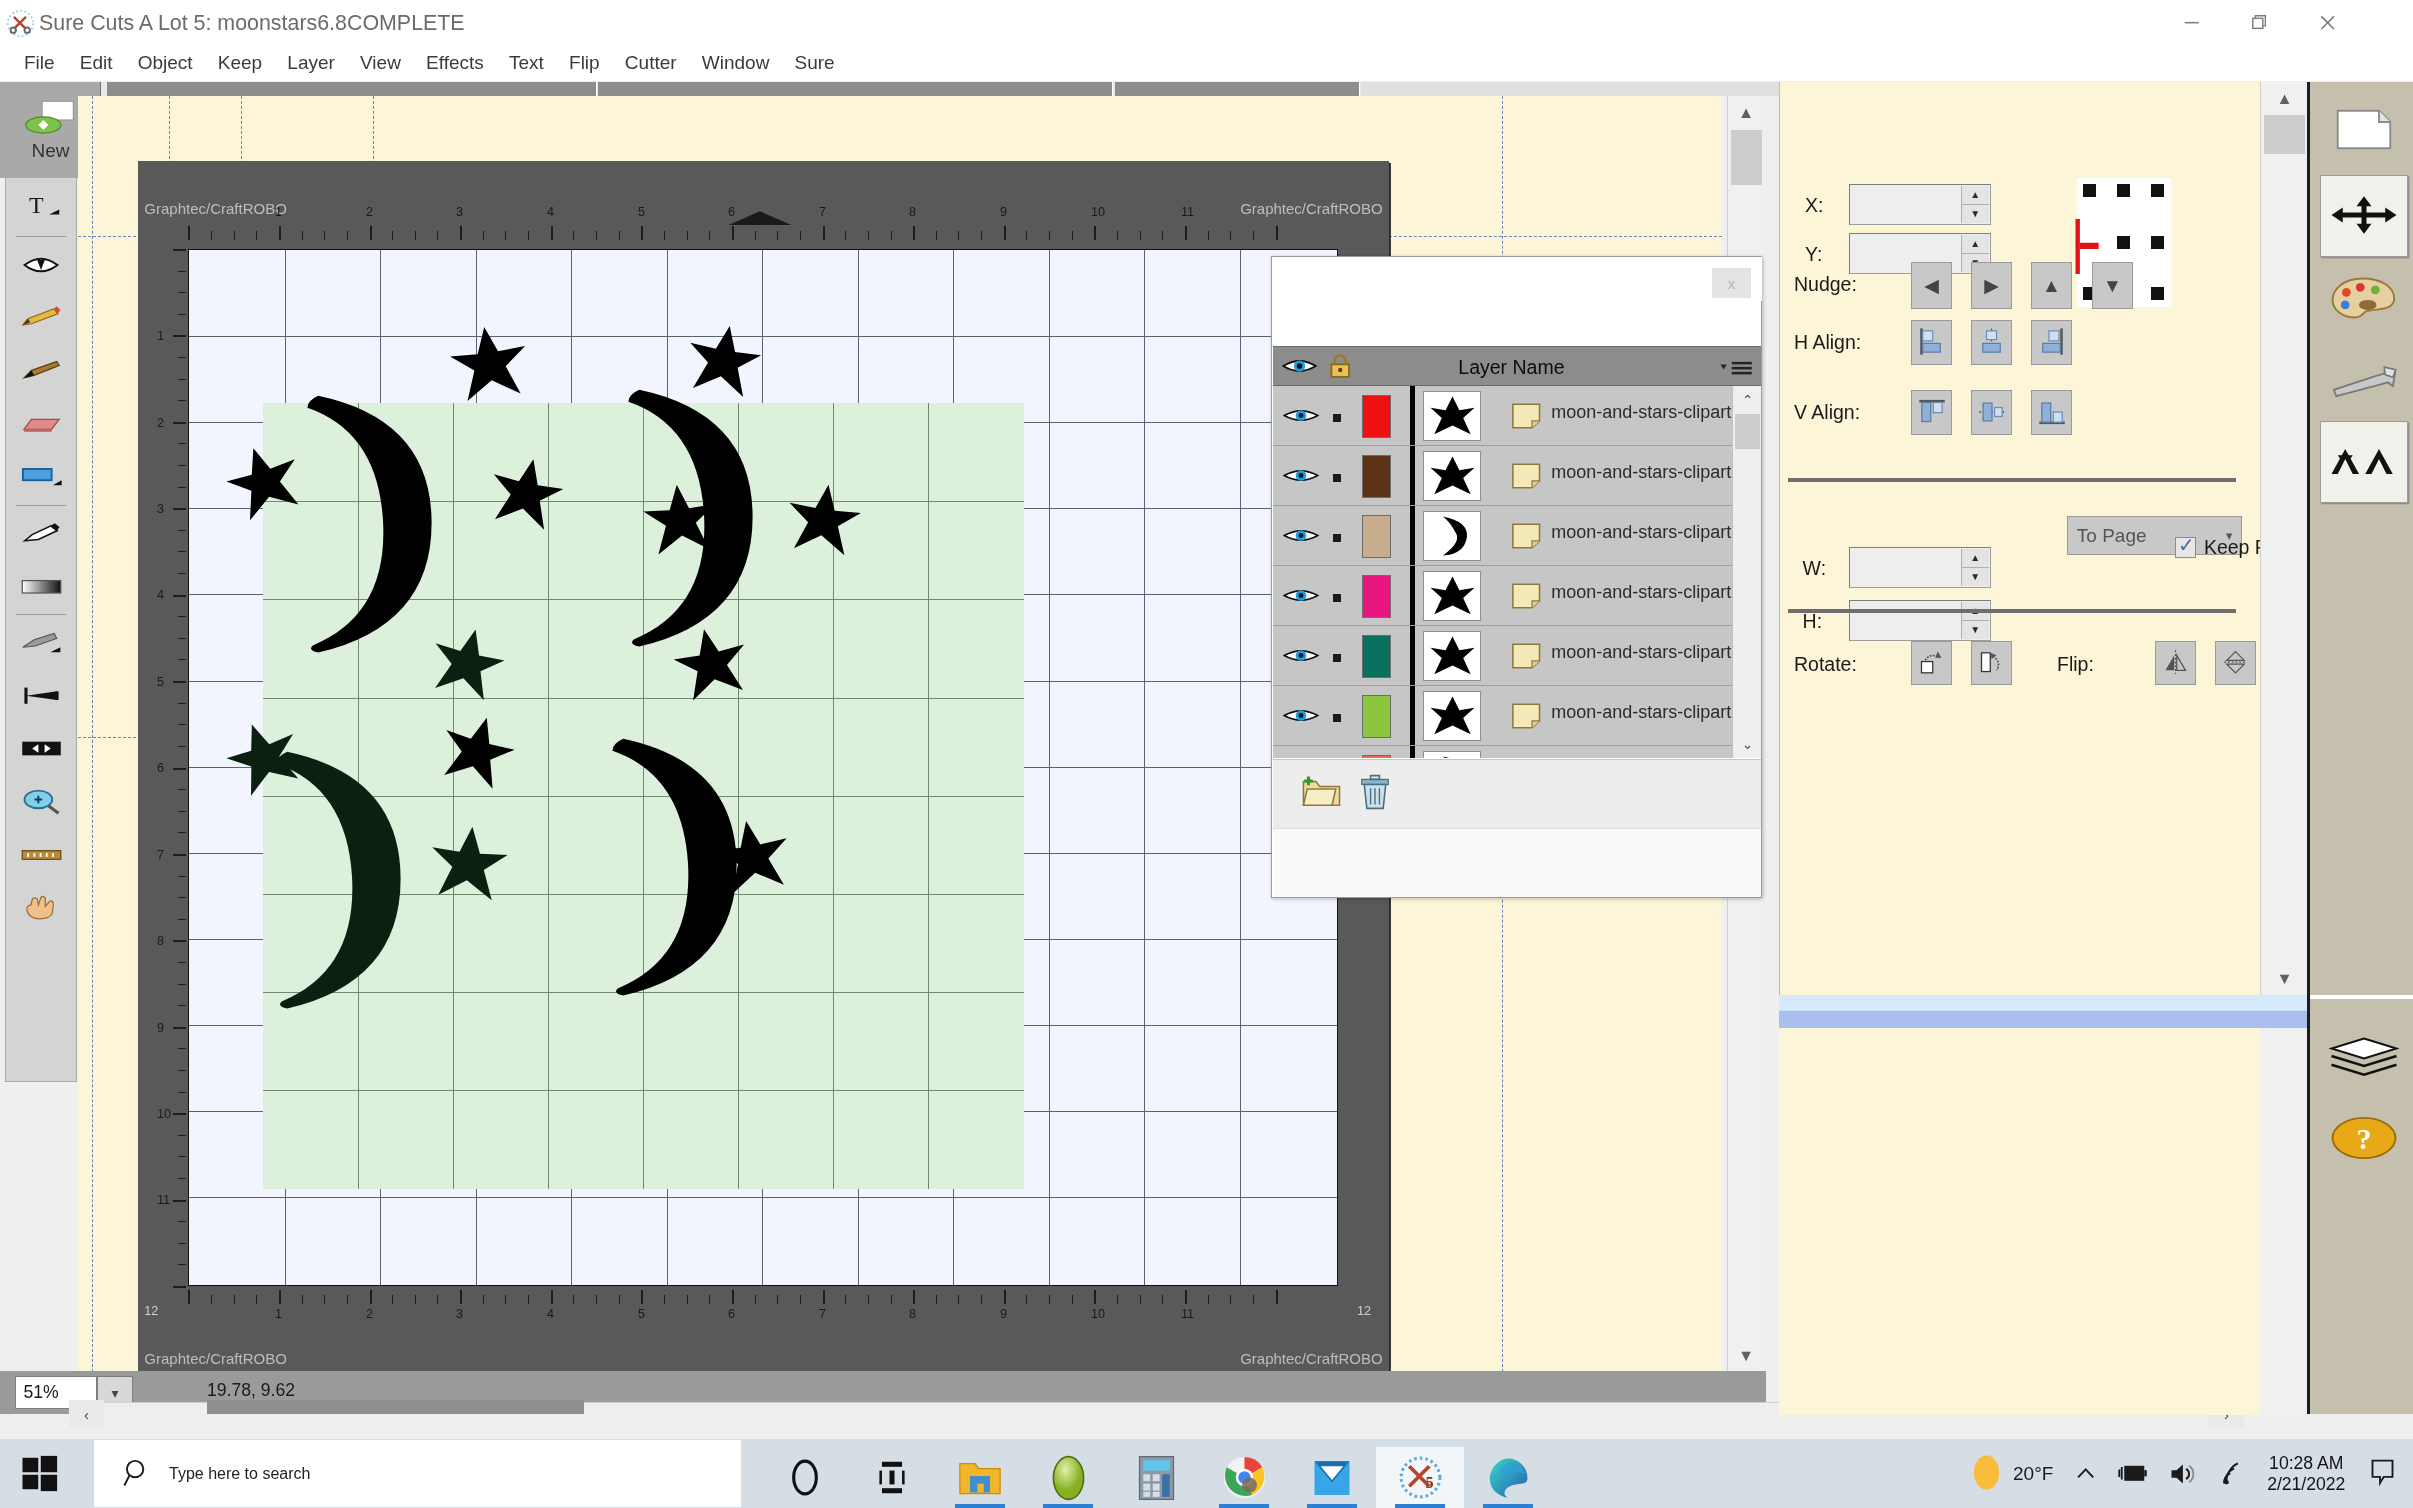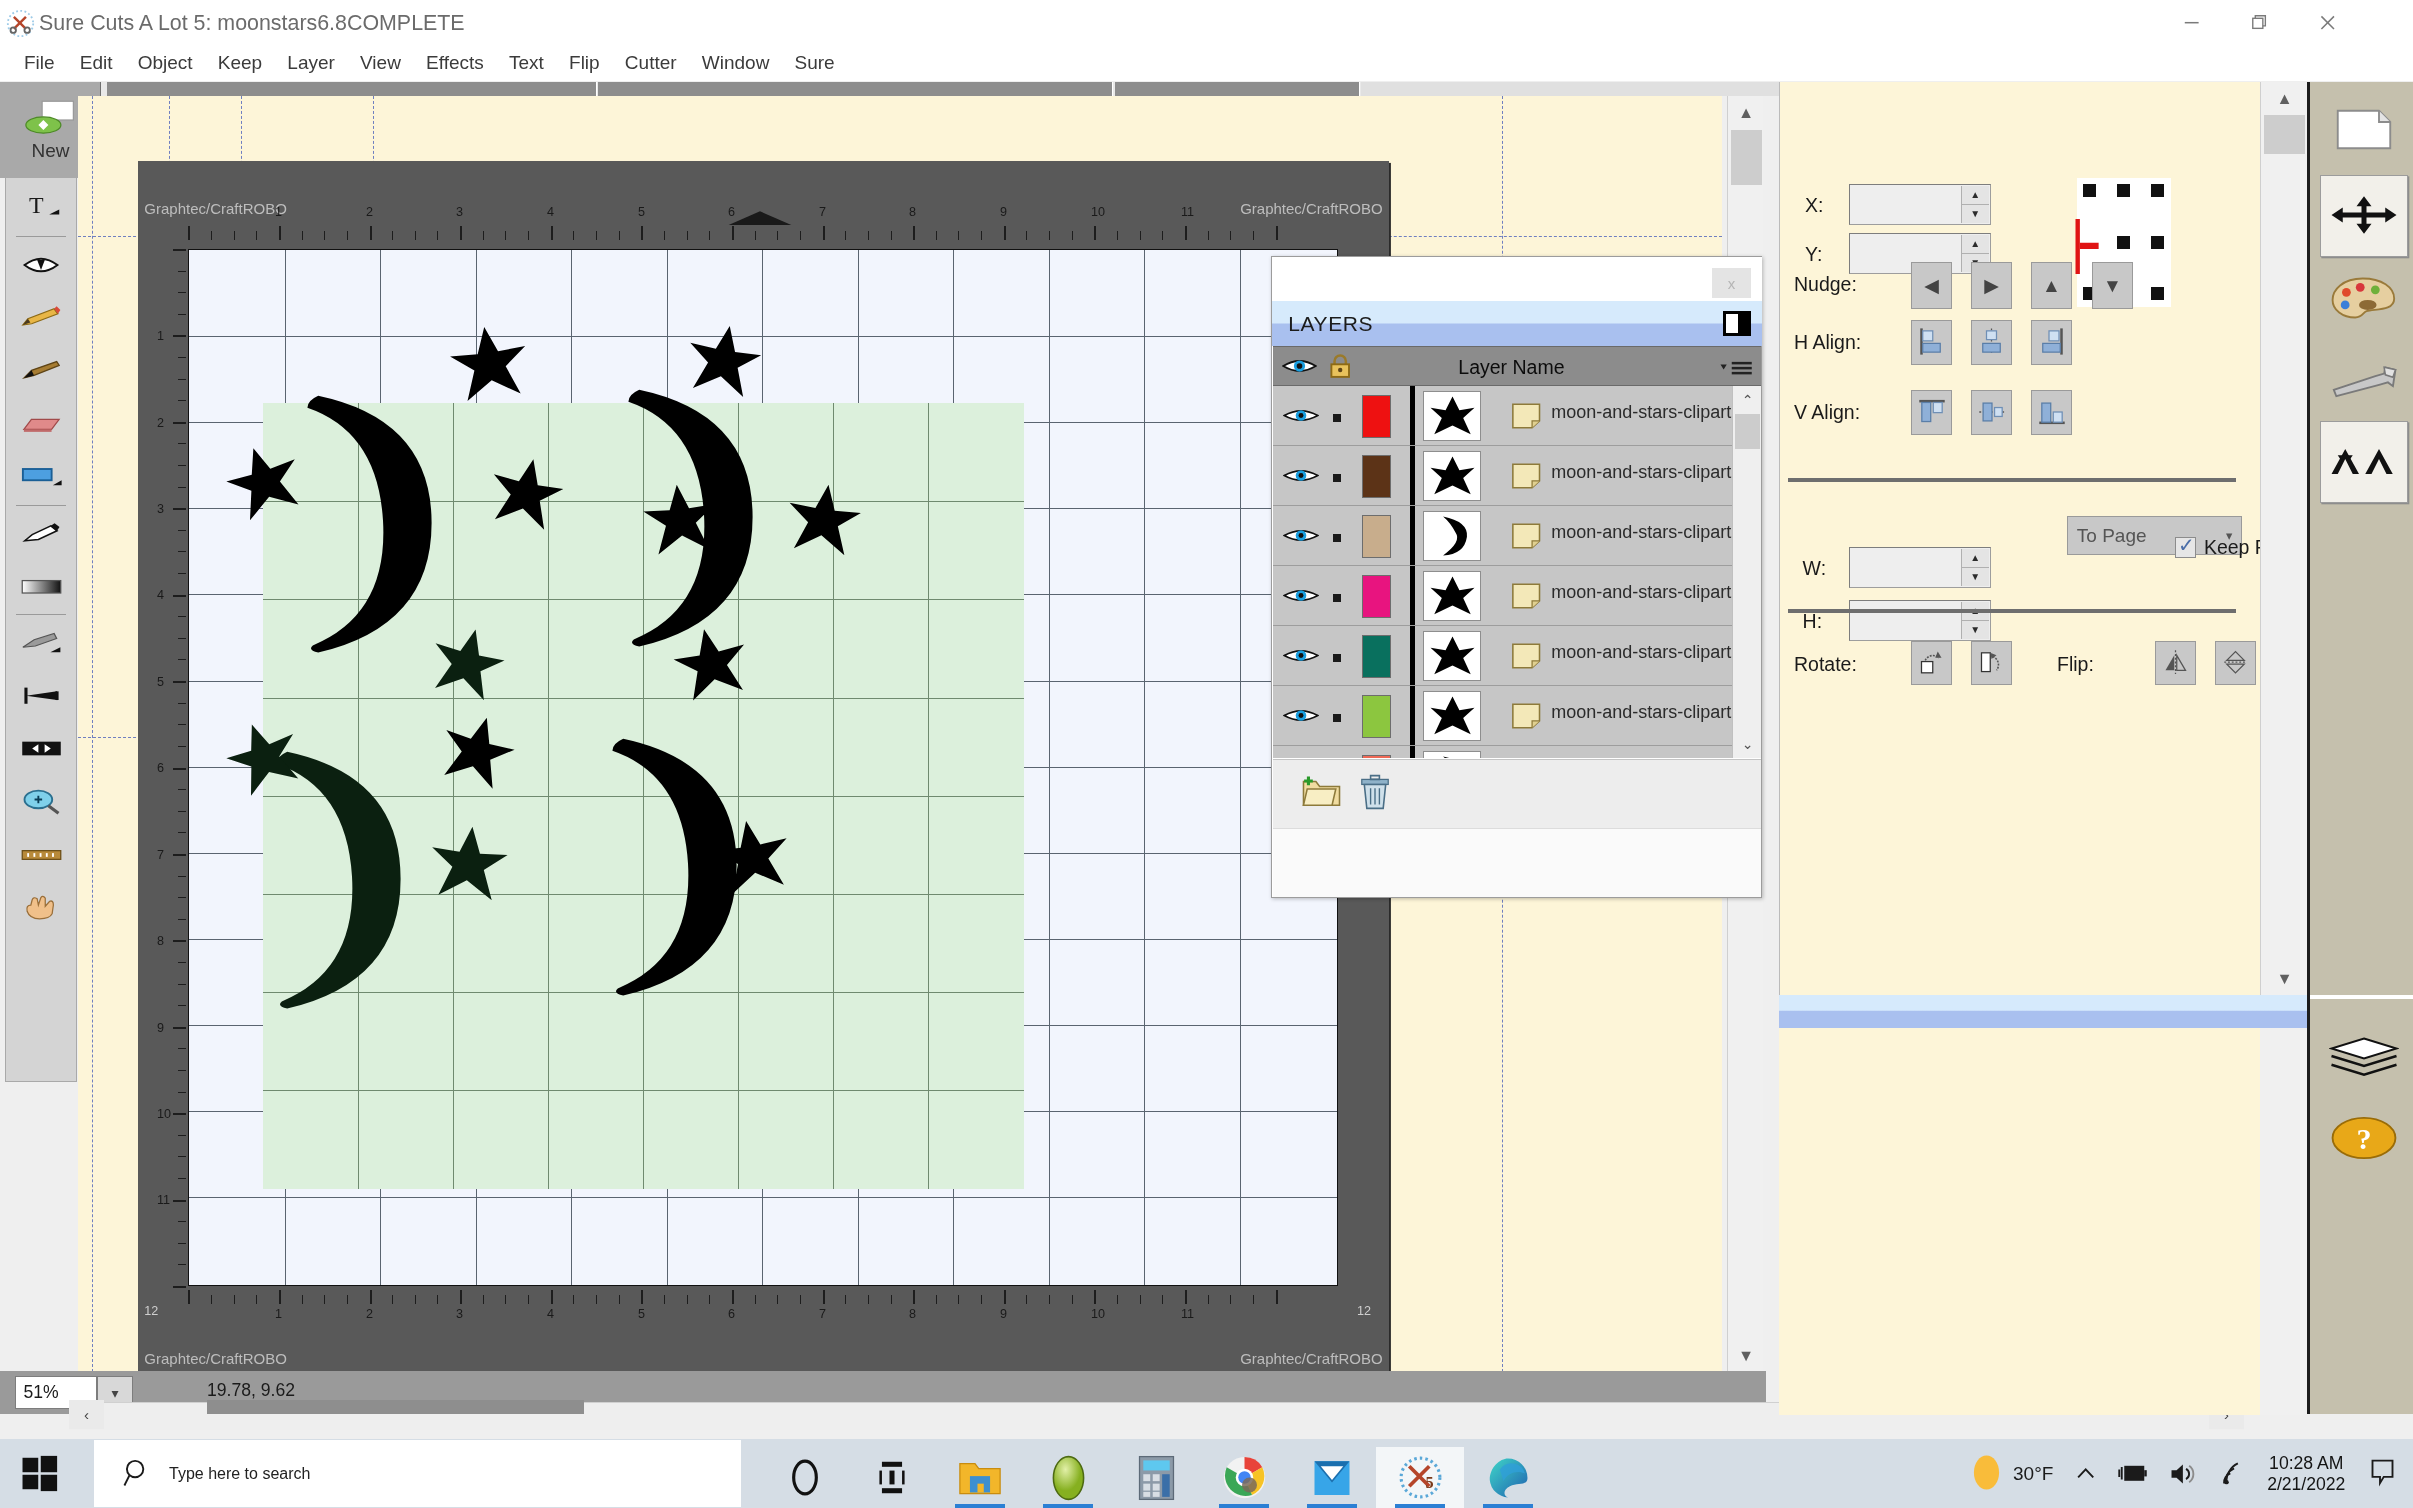"LAYERS" div { html: <div> <div>LAYERS</div> <div></div> </div> -> none }
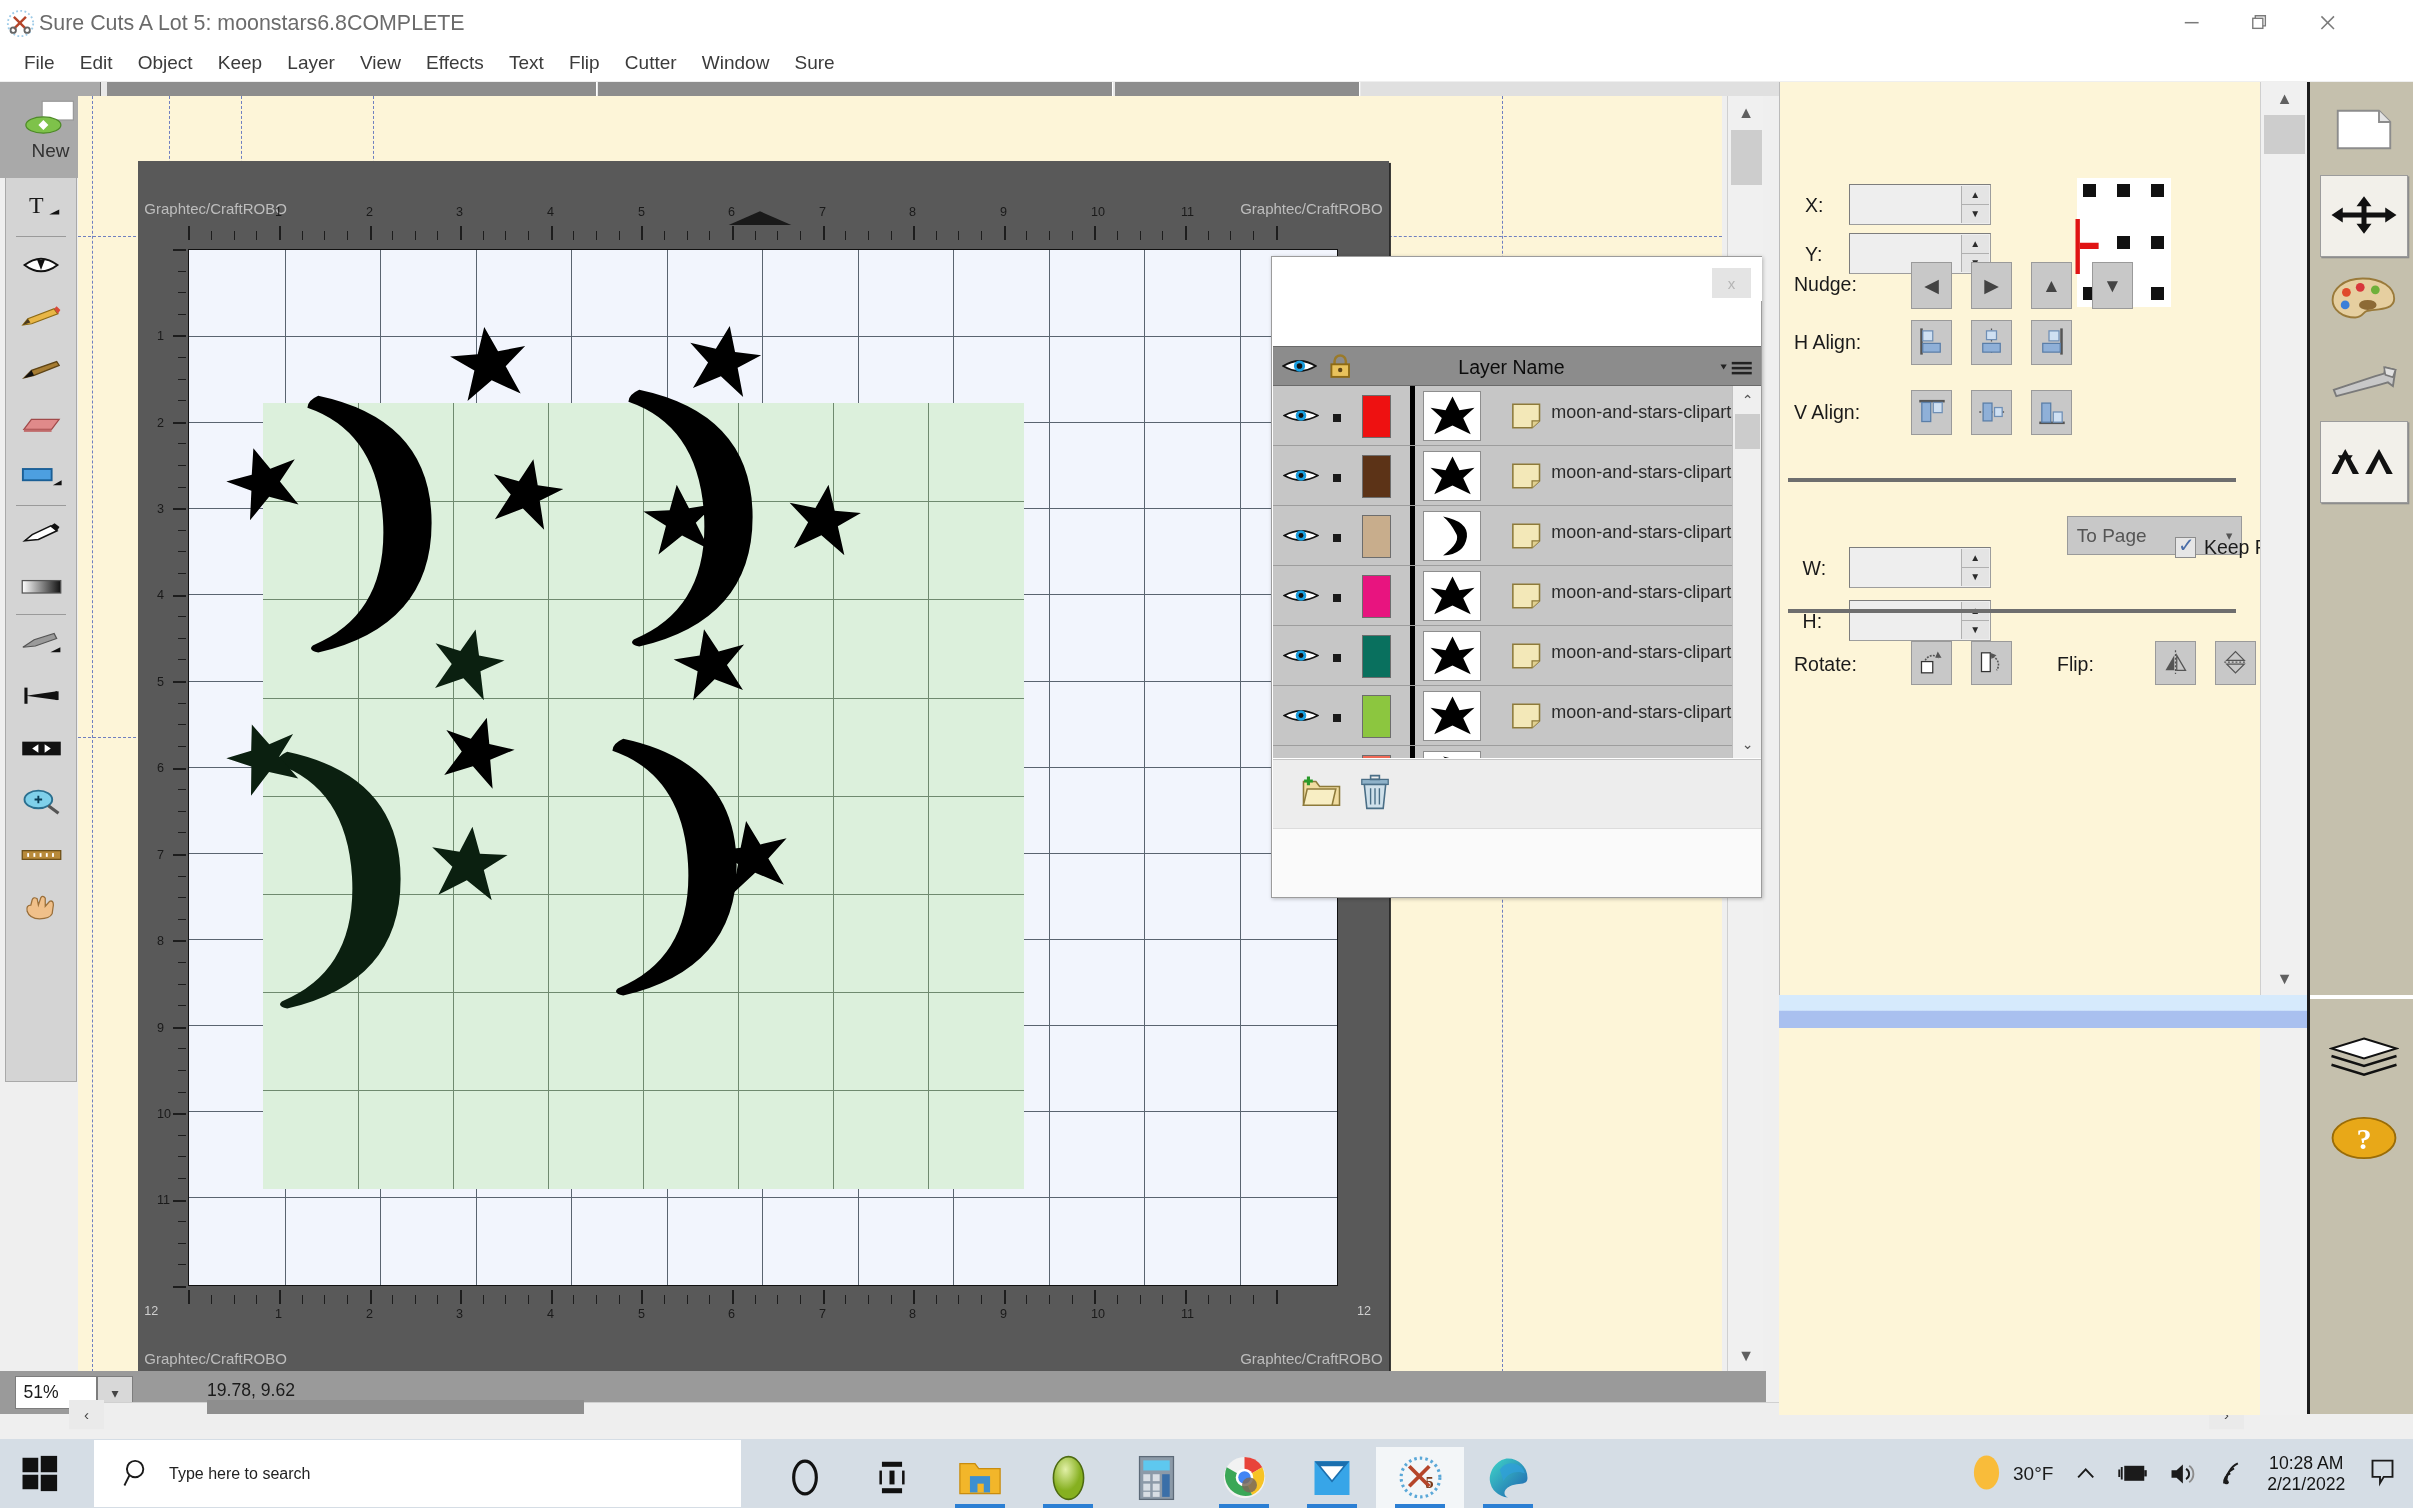"30°F" span { text: 30 -> 20 }
